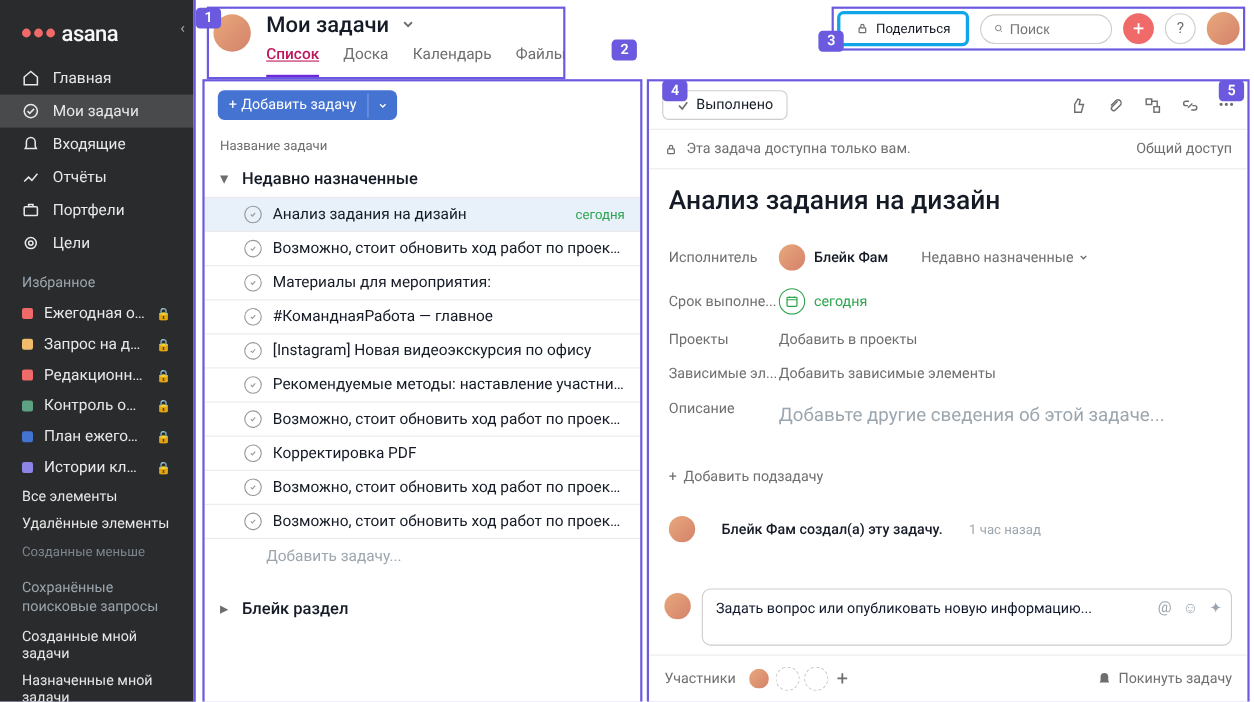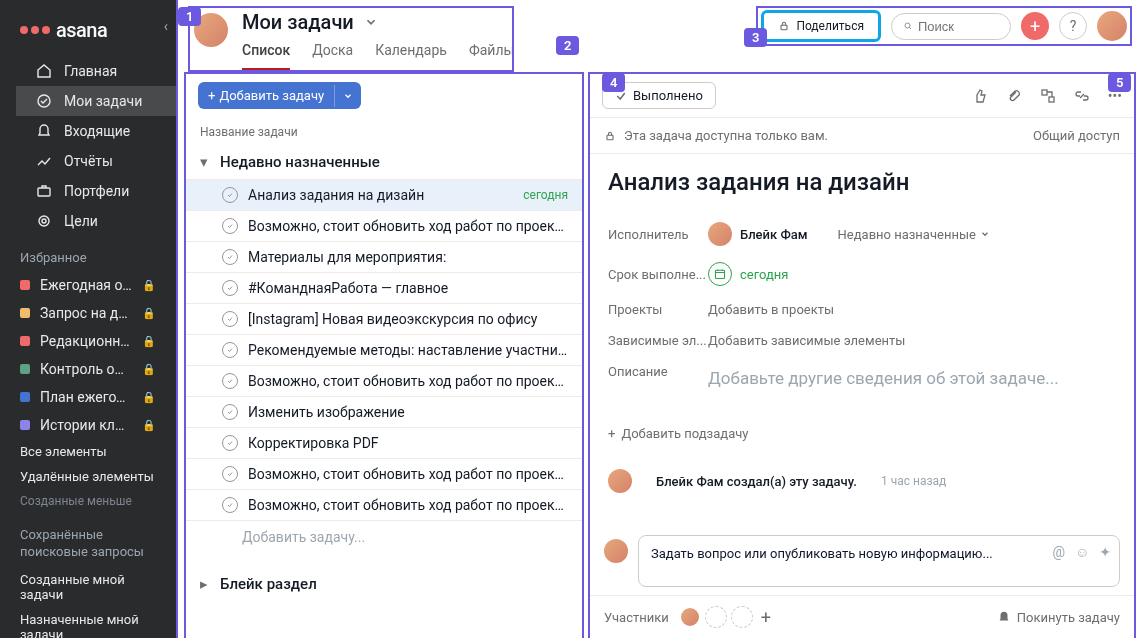"Список" .tab.active { border-bottom: 2px solid #b91c1c -> 2px solid #6d28d9; color: #404040 -> #be185d; text-decoration: none -> underline }
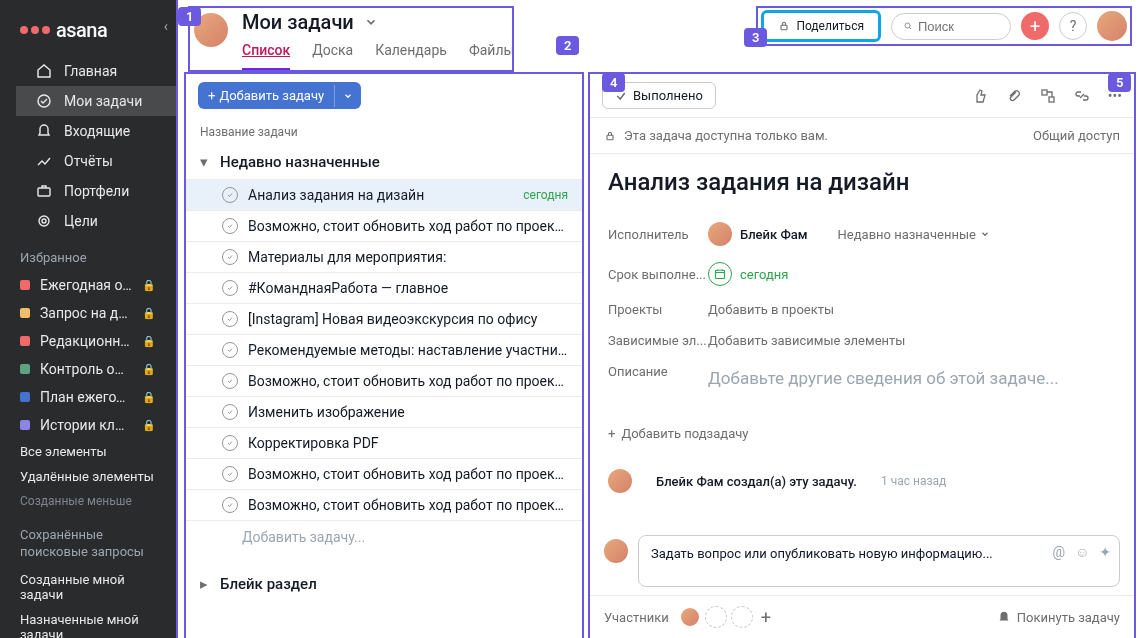"Главная" .nav-item { margin-left: 16px -> none }
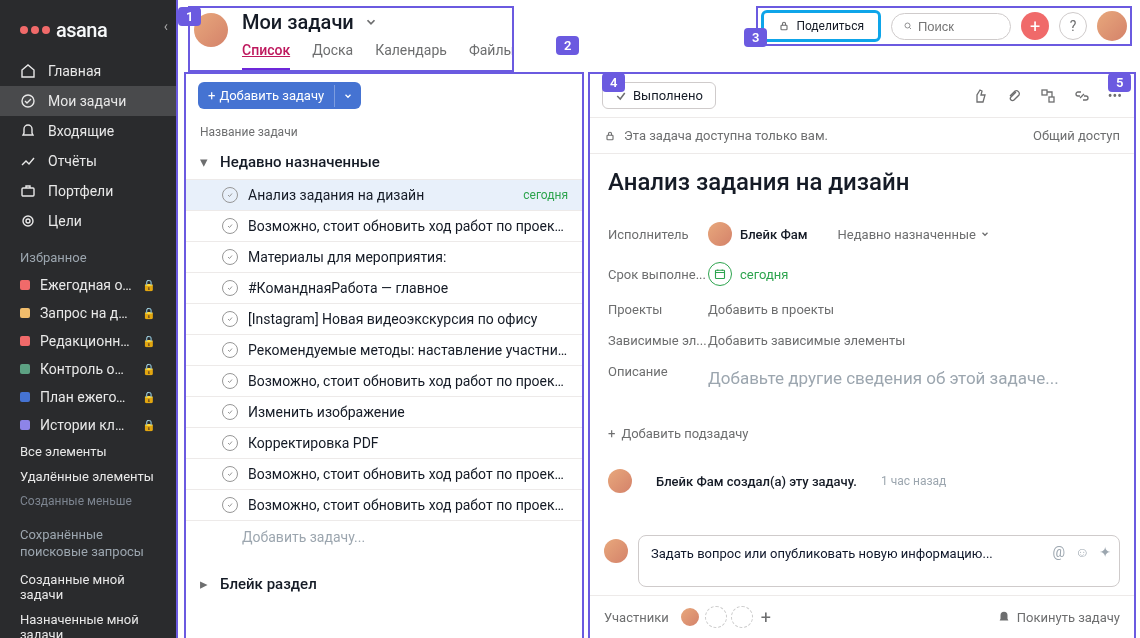"Изменить изображение" div.task-row { html: <div> <span> <svg> <path></path> </svg> </span> <span>Изменить изображение</span> </div> -> none }
